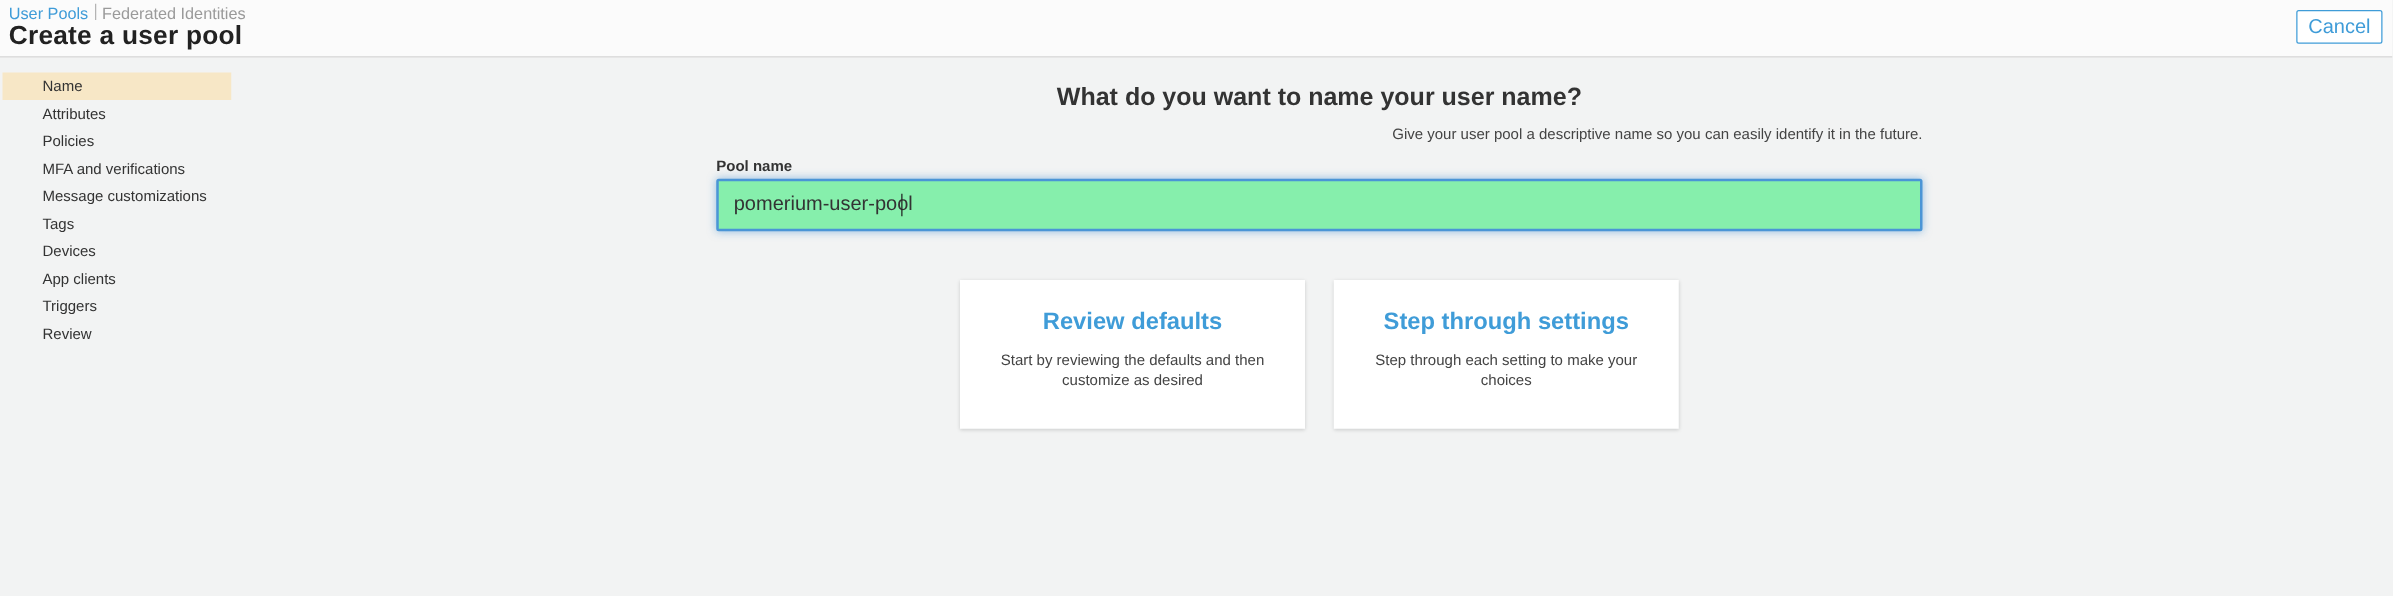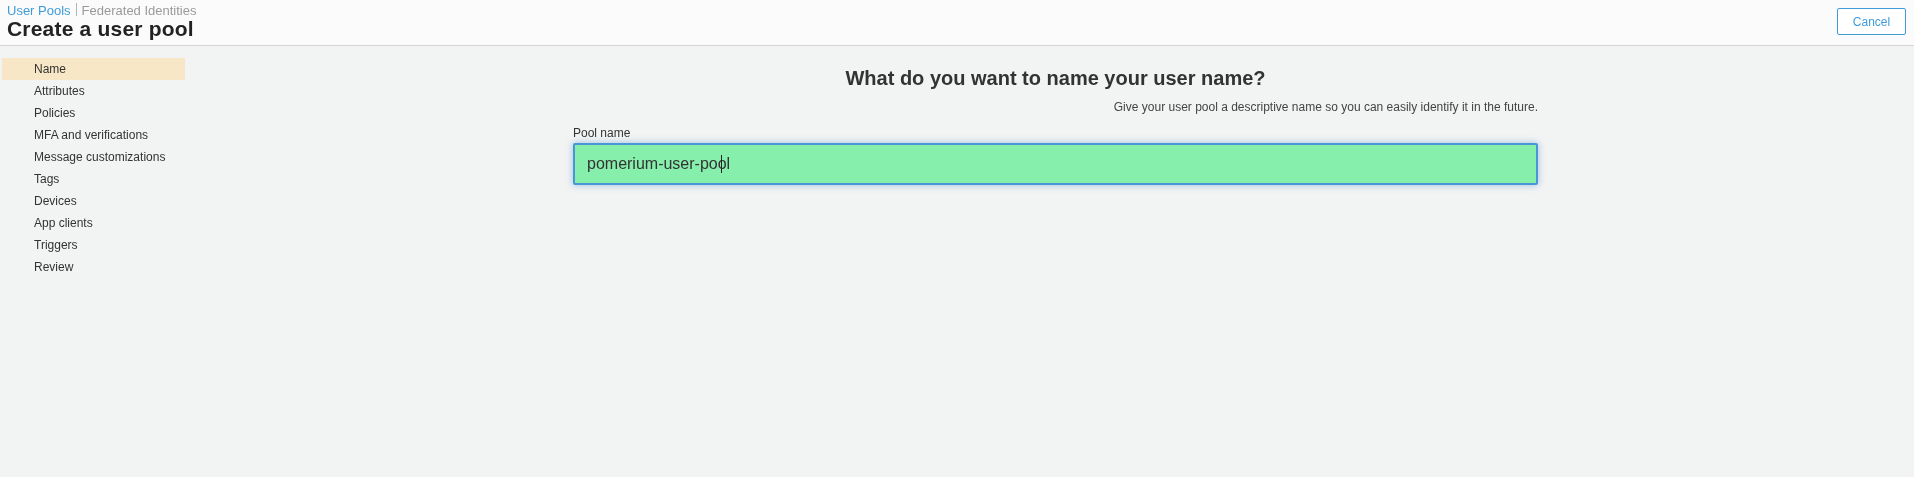"Cancel" .cancel-btn { font-size: 12px -> 16px }
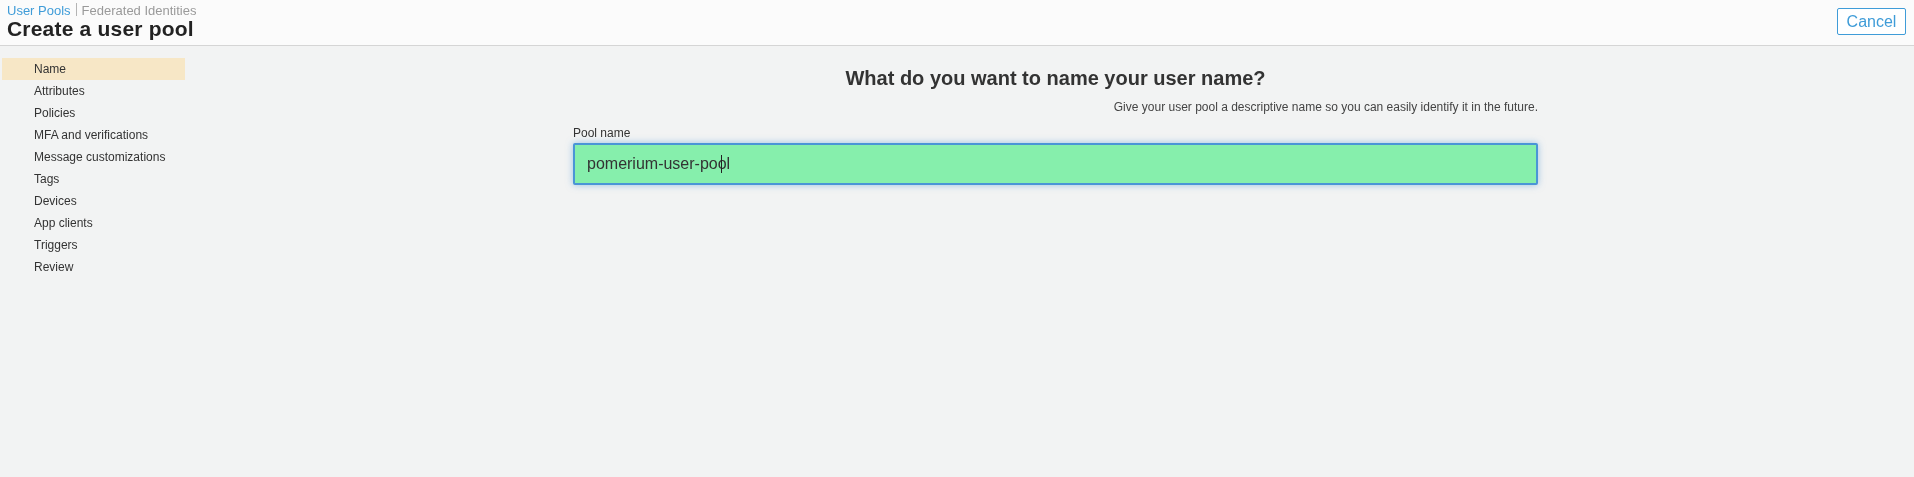"Pool name" .field-label { font-weight: normal -> bold }
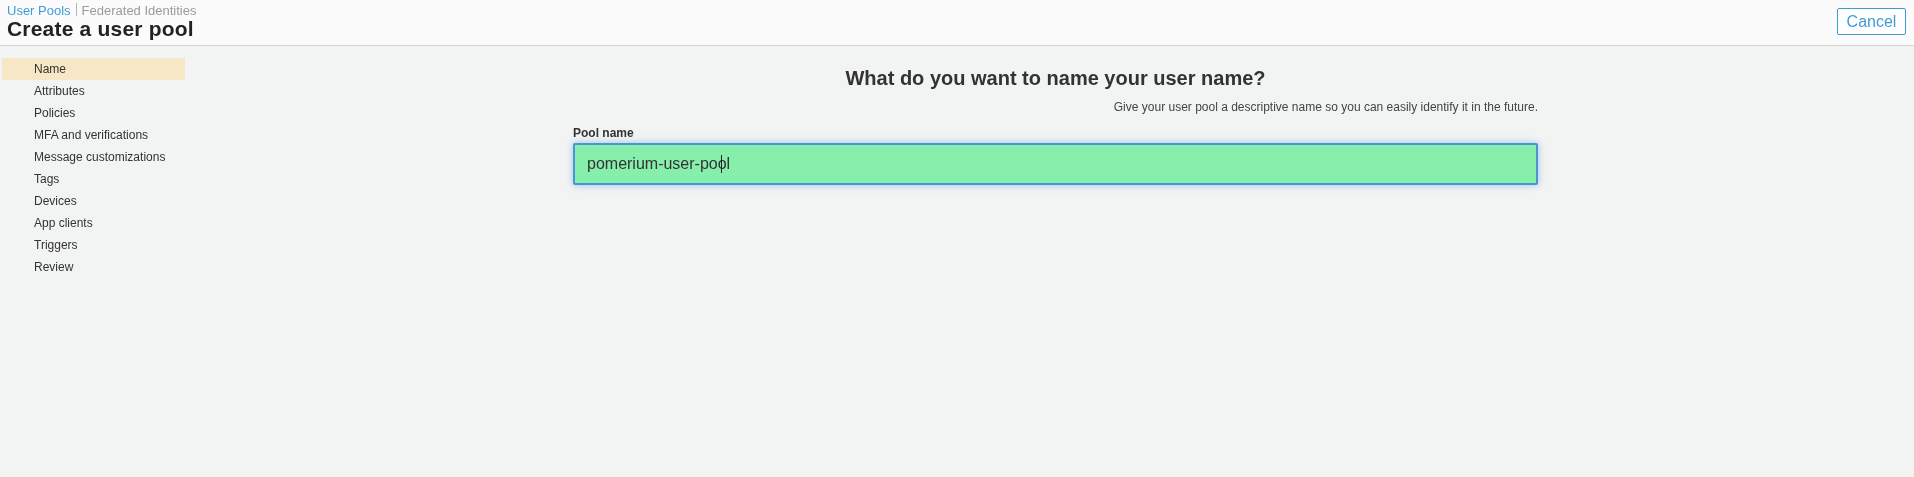"Review defaults" div.cards { html: none -> <div> <div> <div>Review defaults</div> <div>Start by reviewing the defaults and then customize as desired</div> </div> <div> <div>Step through settings</div> <div>Step through each setting to make your choices</div> </div> </div> }
